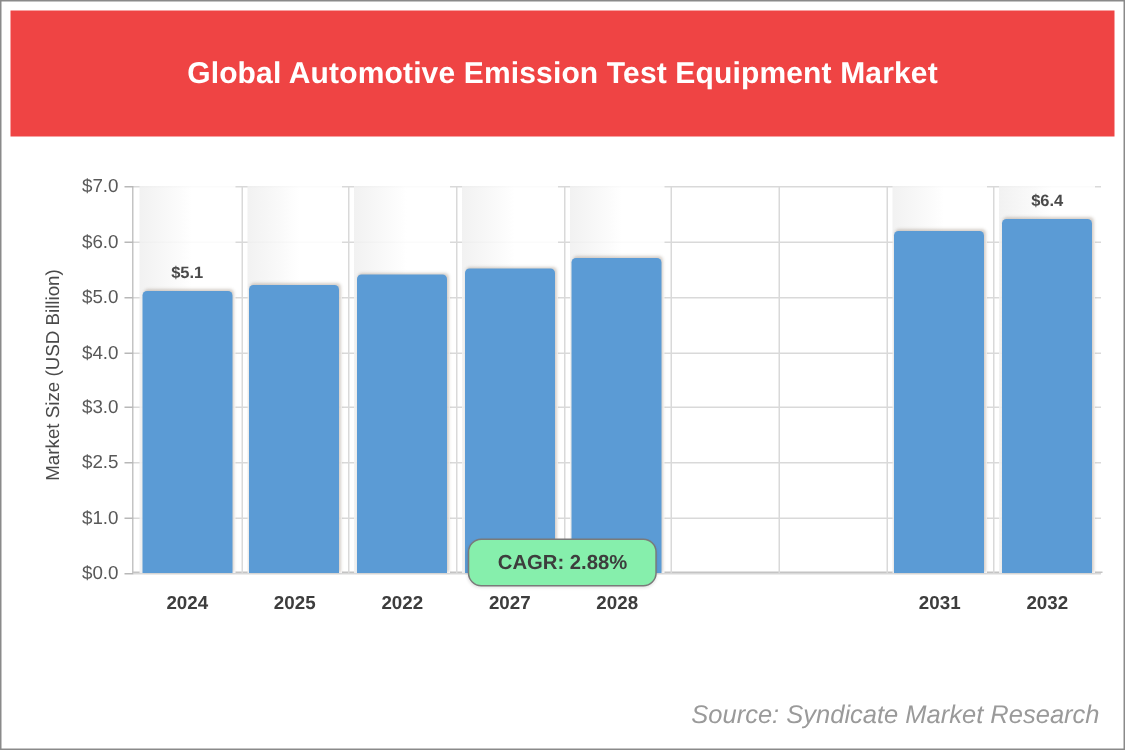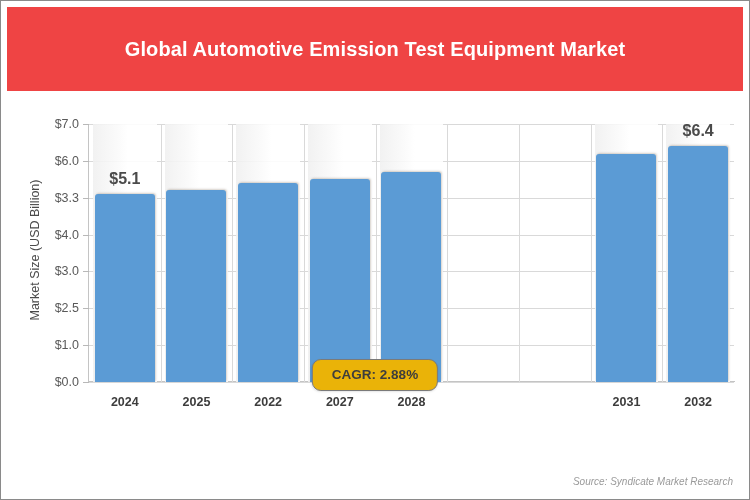"$6.4" .bar-label { font-size: 16px -> 11px }
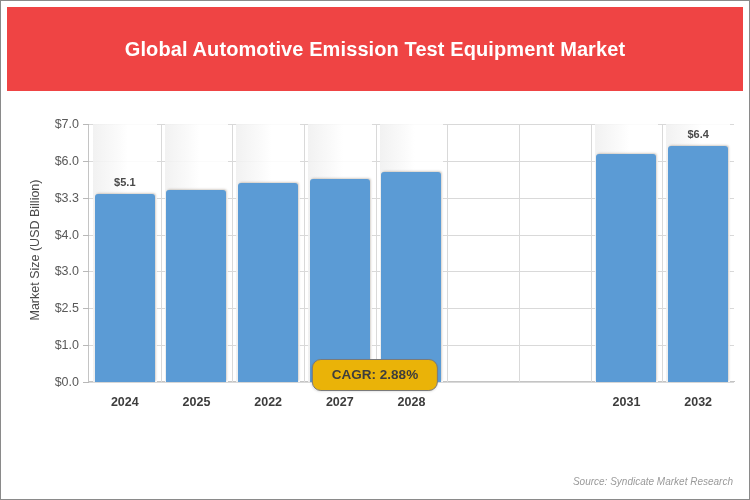"$3.3" div.ylabel { text: $3.3 -> $5.0 }
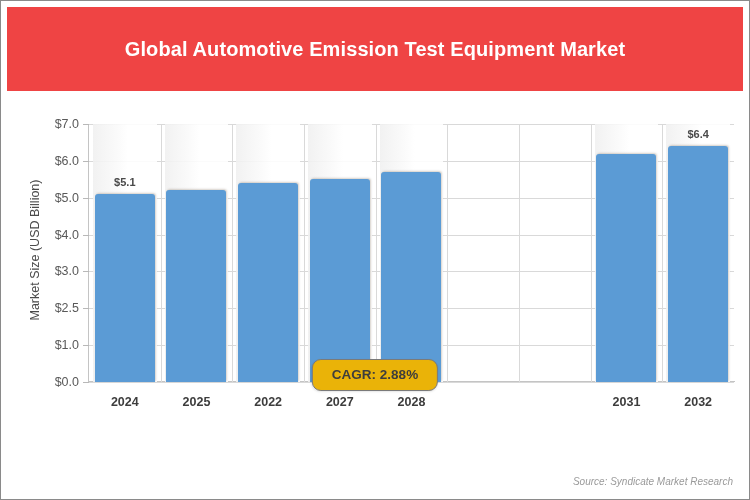"CAGR: 2.88%" .cagr-badge { background: #eab308 -> #86efac }
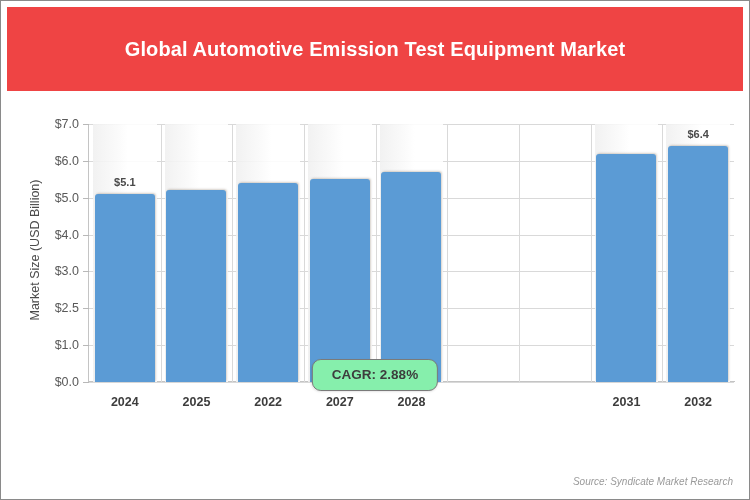"Source: Syndicate Market Research" .source-note { font-size: 10px -> 17px }
